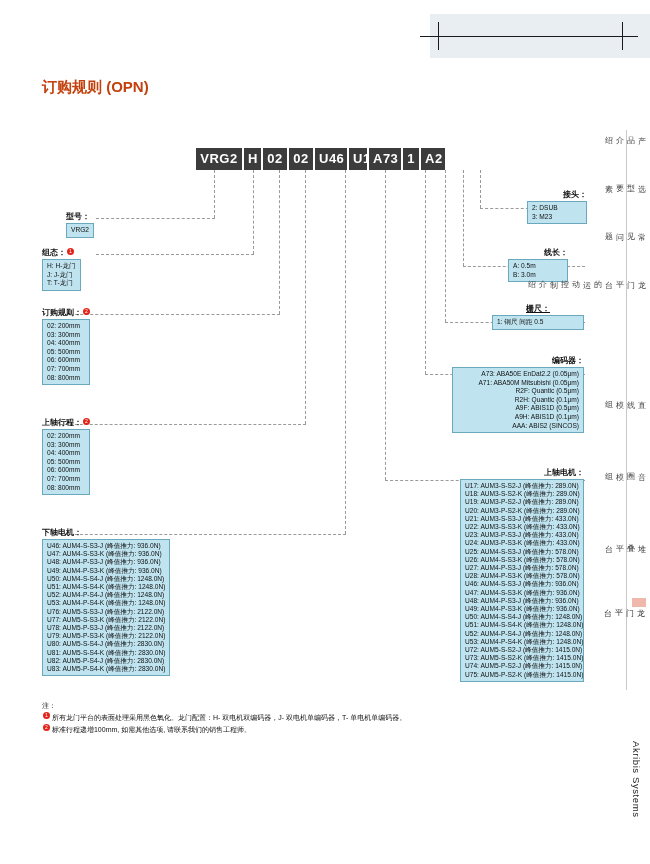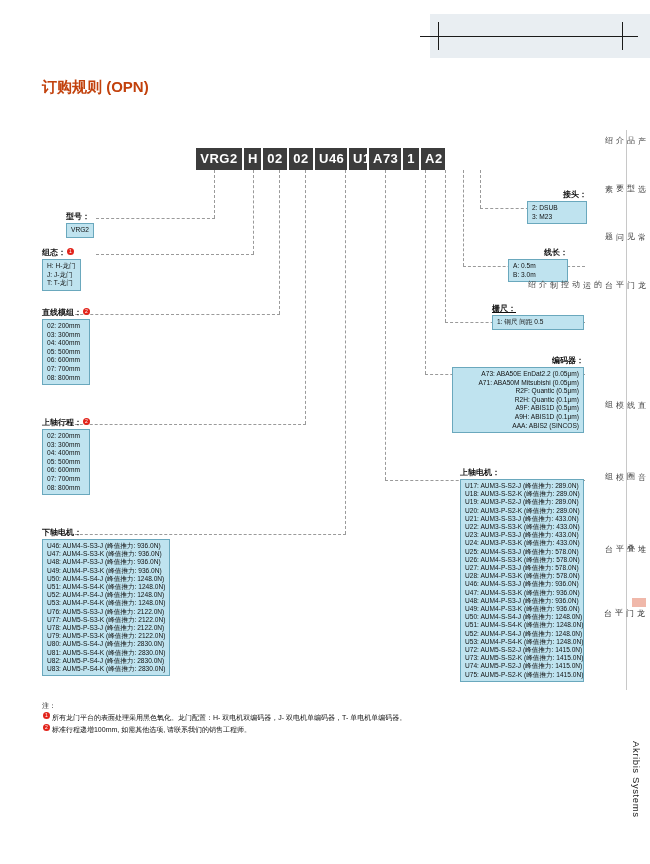"直线模组：" b { text: 直线模组 -> 订购规则 }
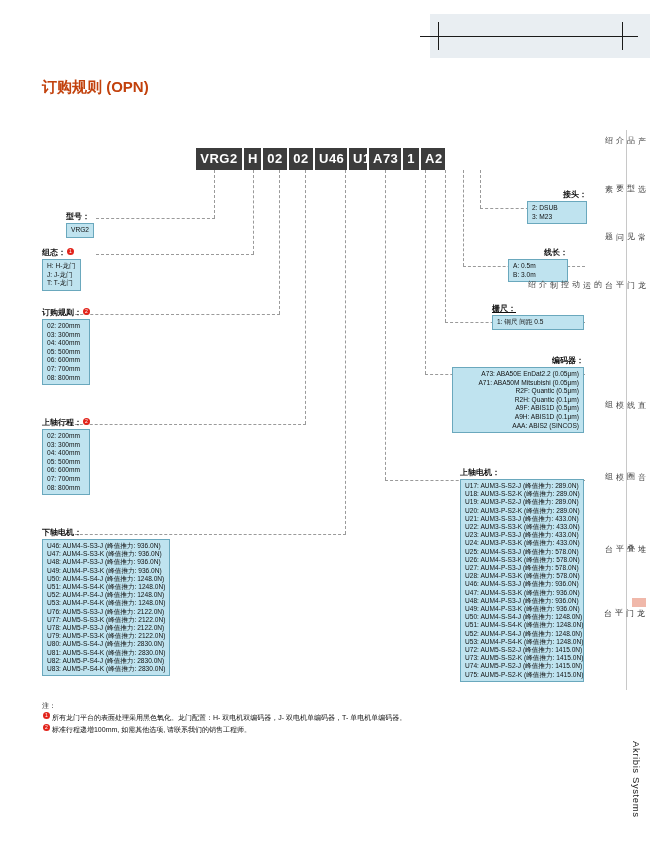"栅尺：" div.cap { text-align: left -> center }
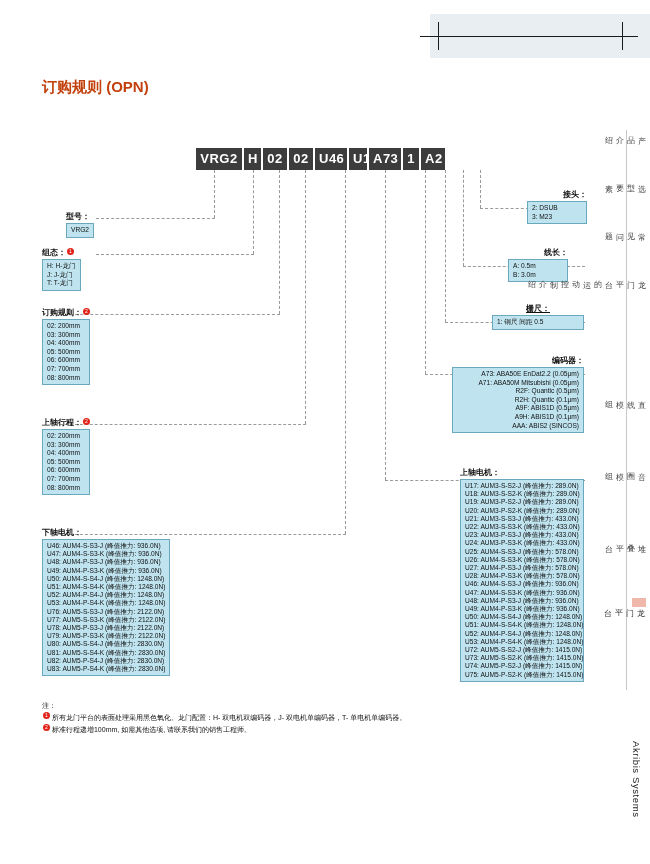"上轴电机：" div.cap { text-align: left -> right }
